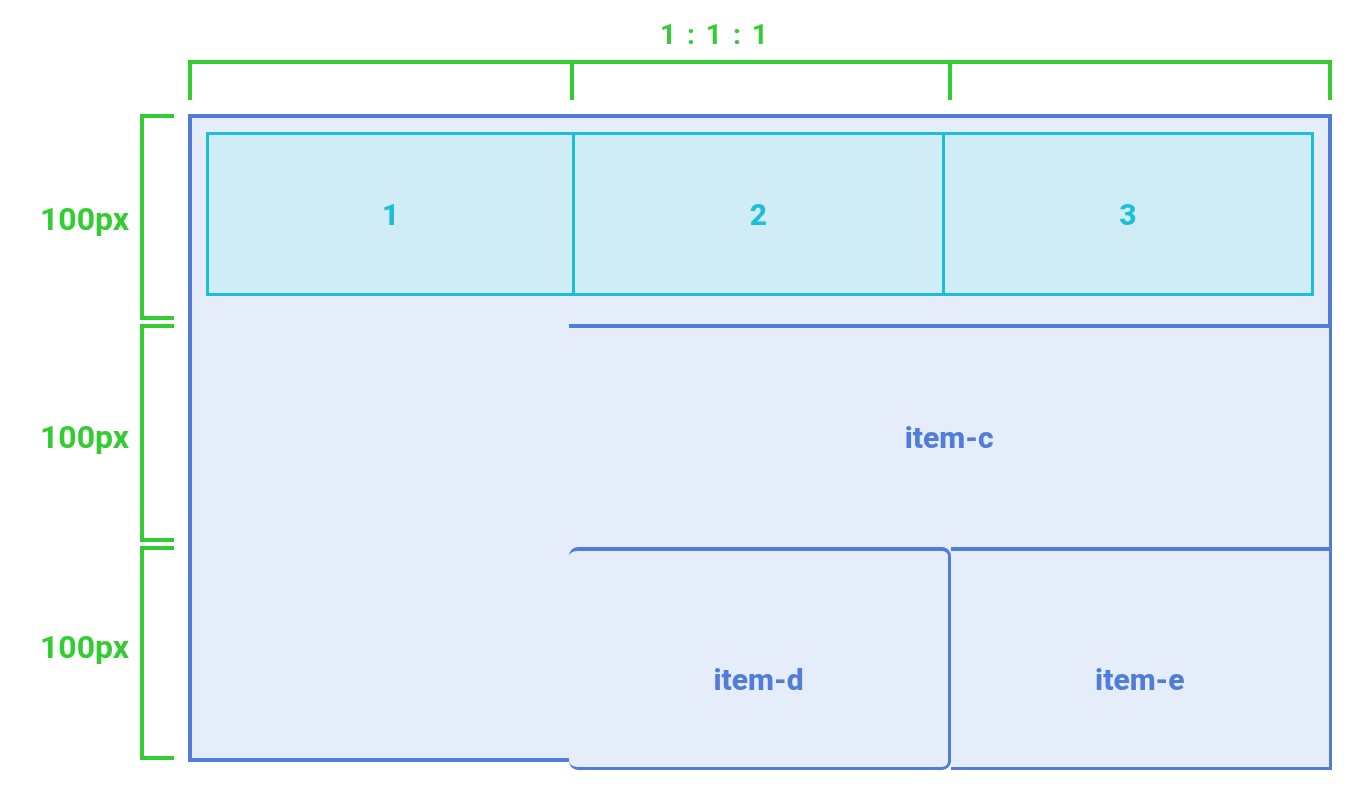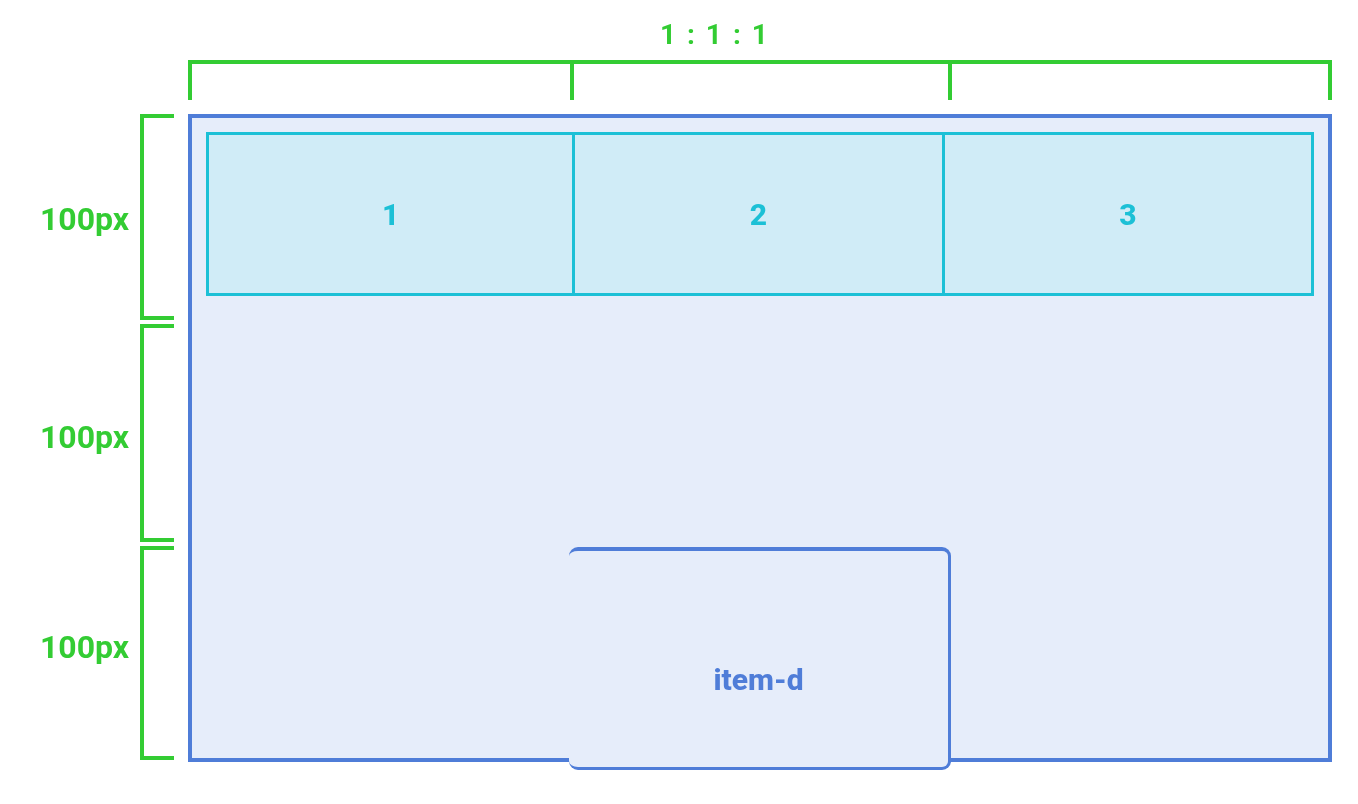"item-c" div.cell { html: none -> <div>item-c</div> }
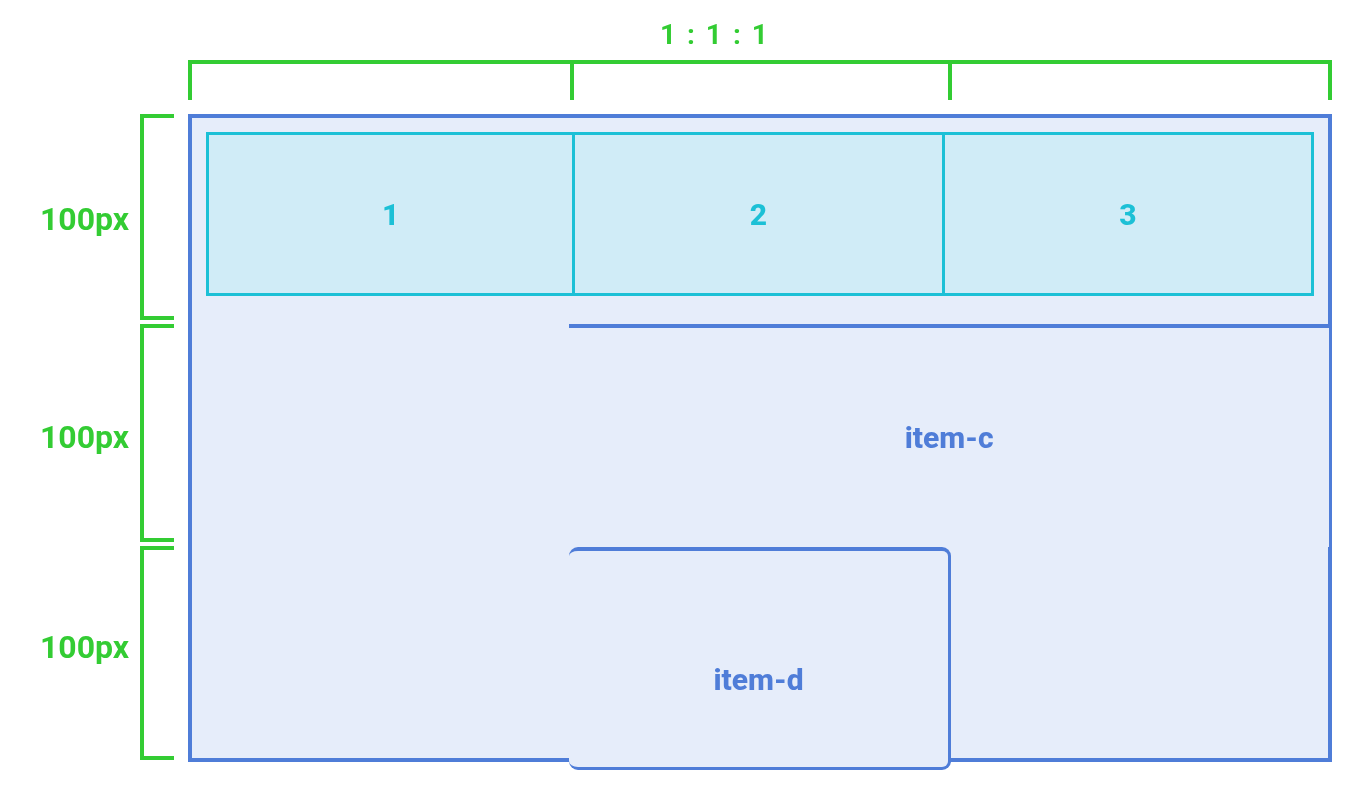"item-e" div.cell { html: none -> <div>item-e</div> }
